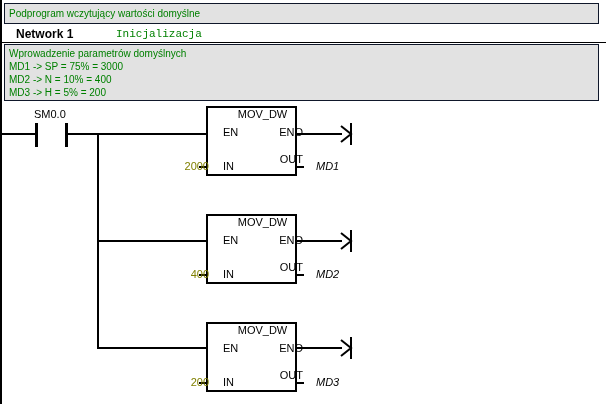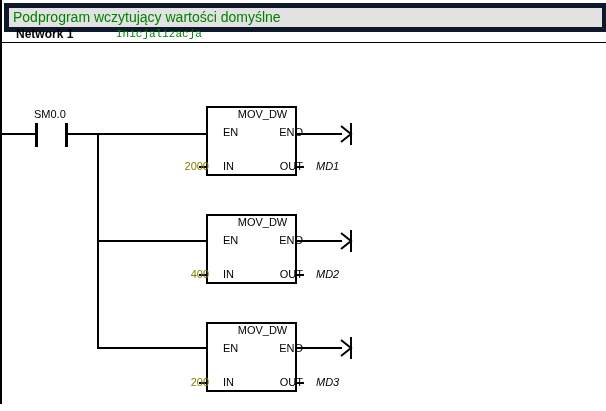"Podprogram wczytujący wartości domyślne" .panel { border: 5px solid #0f172a -> 1px solid #0f172a; font-size: 14px -> 10px }
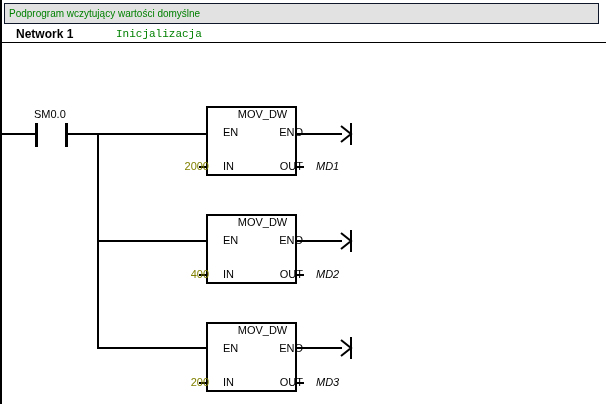"Wprowadzenie parametrów domyślnych" div.panel { html: none -> <div> <div>Wprowadzenie parametrów domyślnych</div> <div>MD1 -&gt; SP = 75% = 3000</div> <div>MD2 -&gt; N = 10% = 400</div> <div>MD3 -&gt; H = 5% = 200</div> </div> }
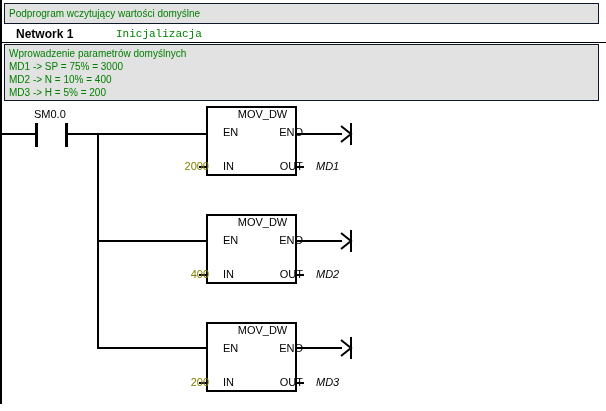"OUT" .out-lbl { top: 55px -> 48px }
